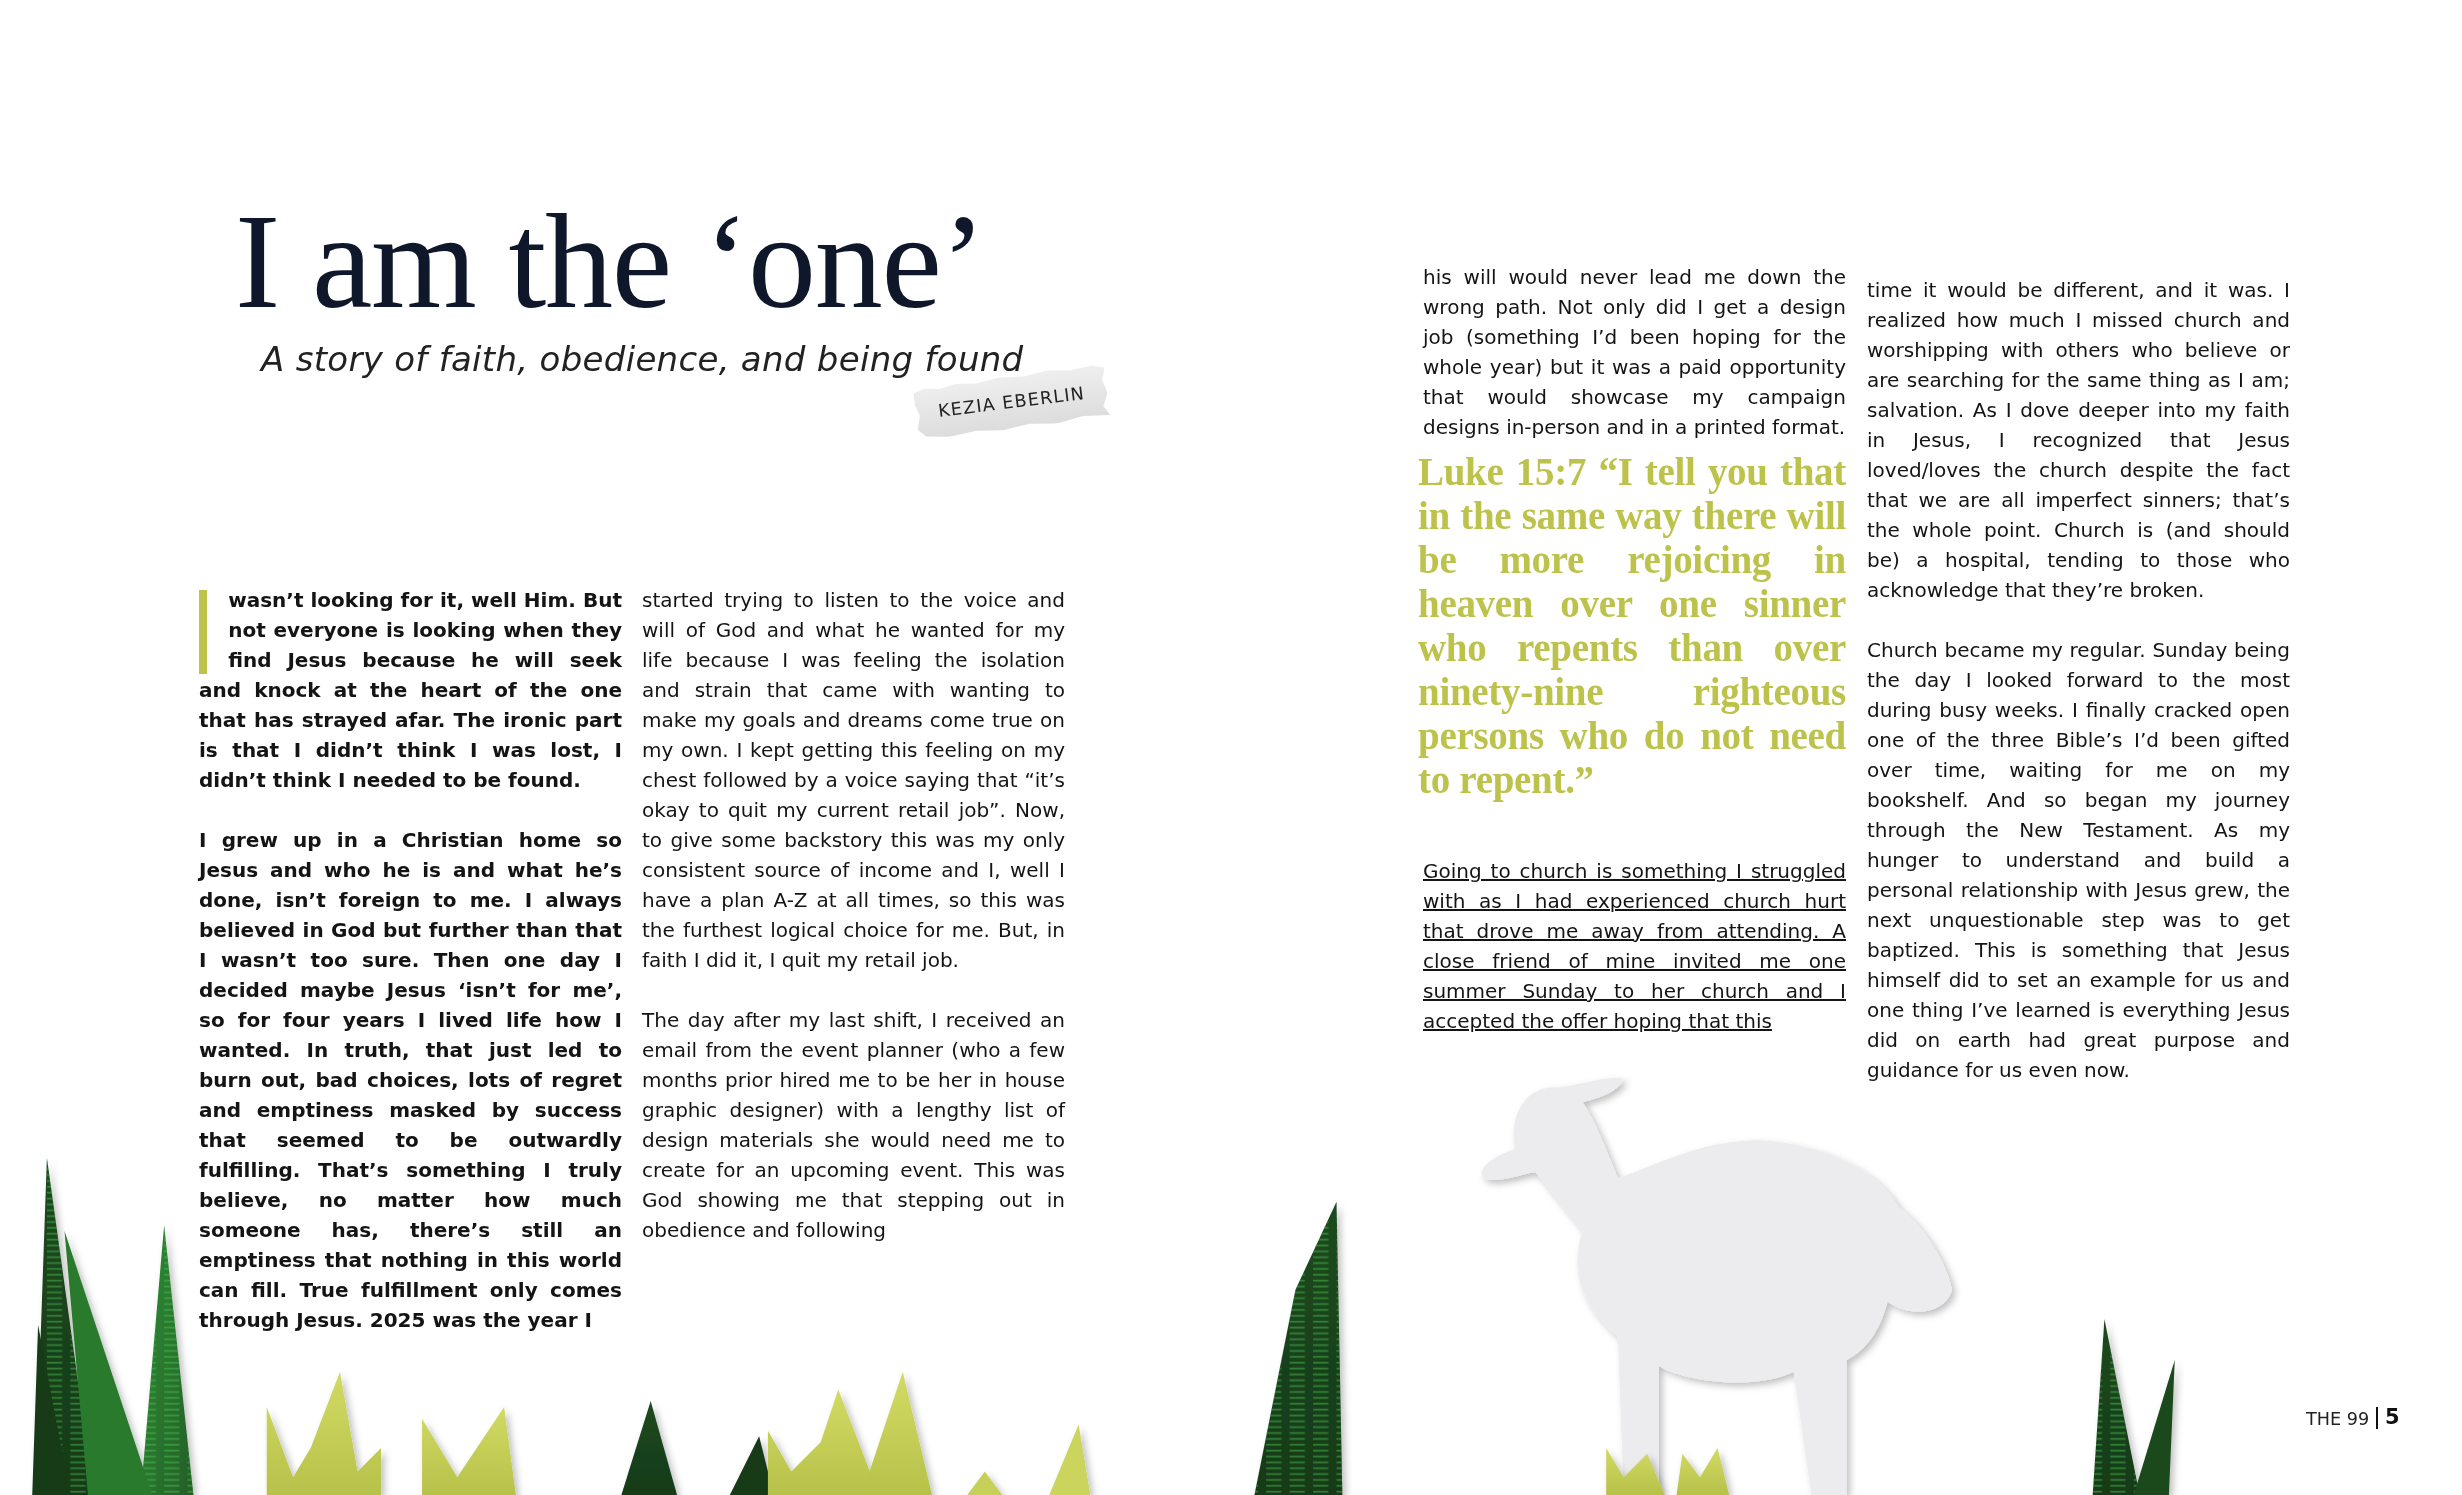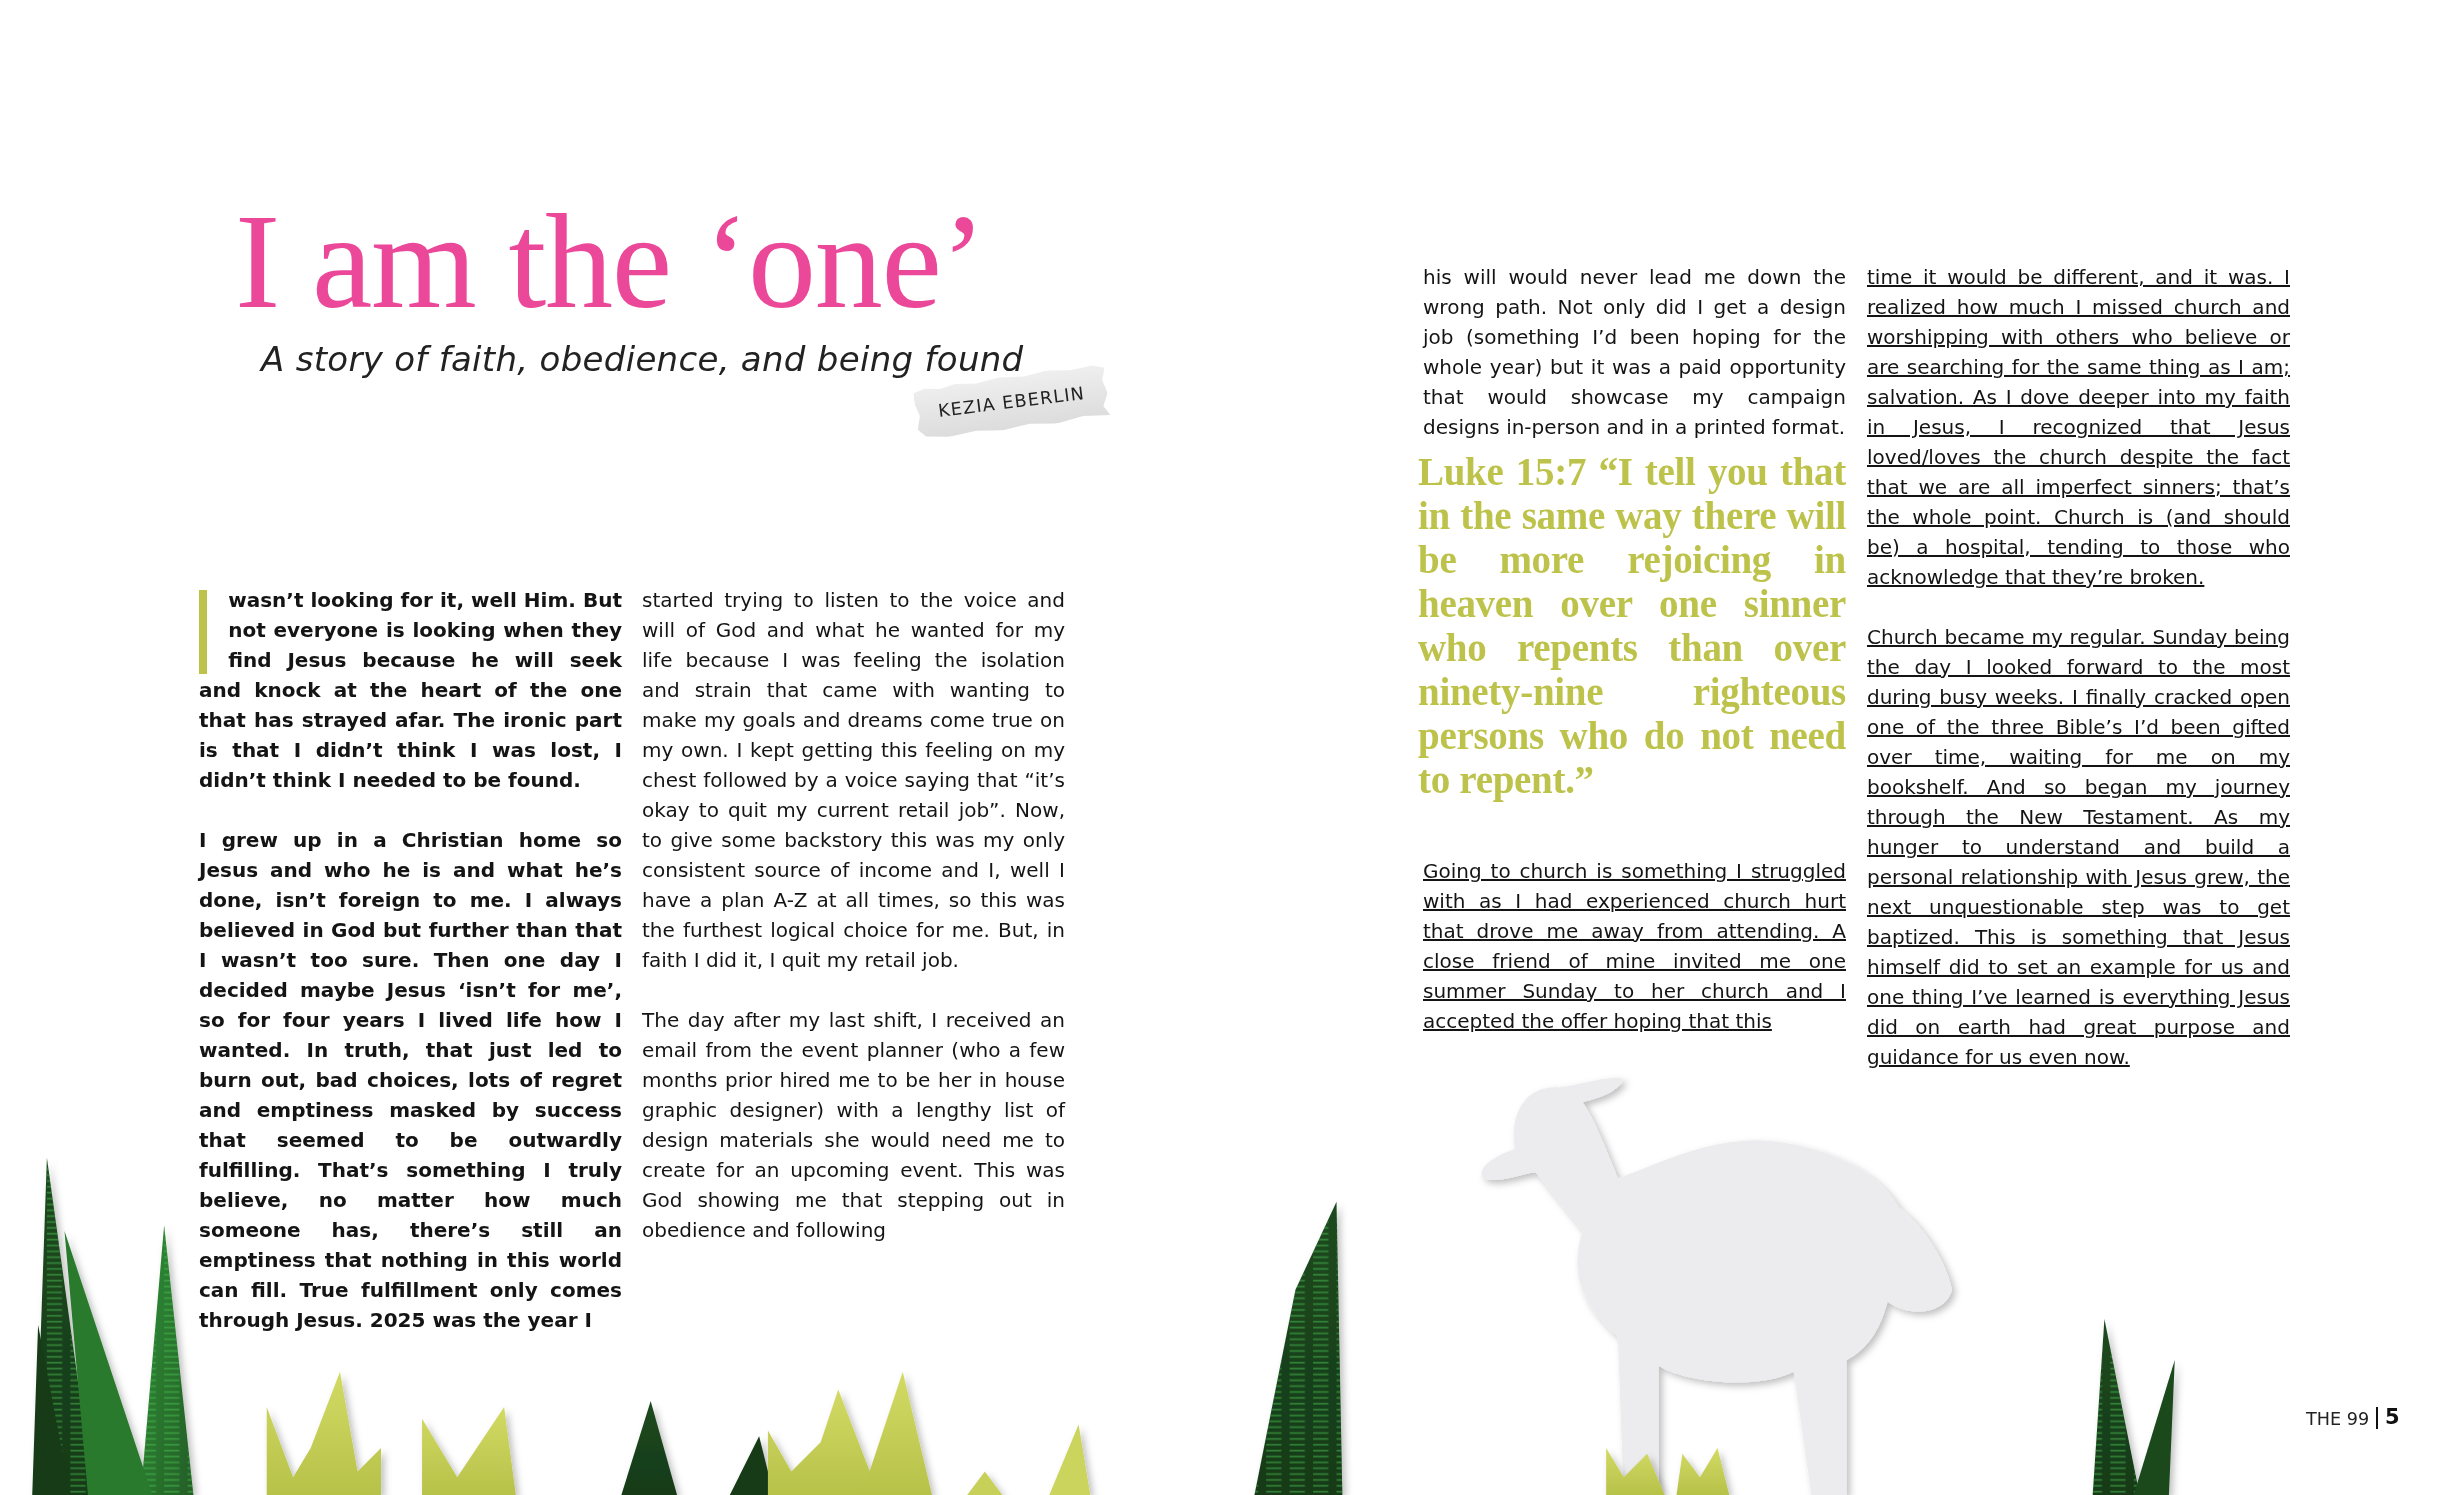"I am the ‘one’" .title { color: #ec4899 -> #0f172a }
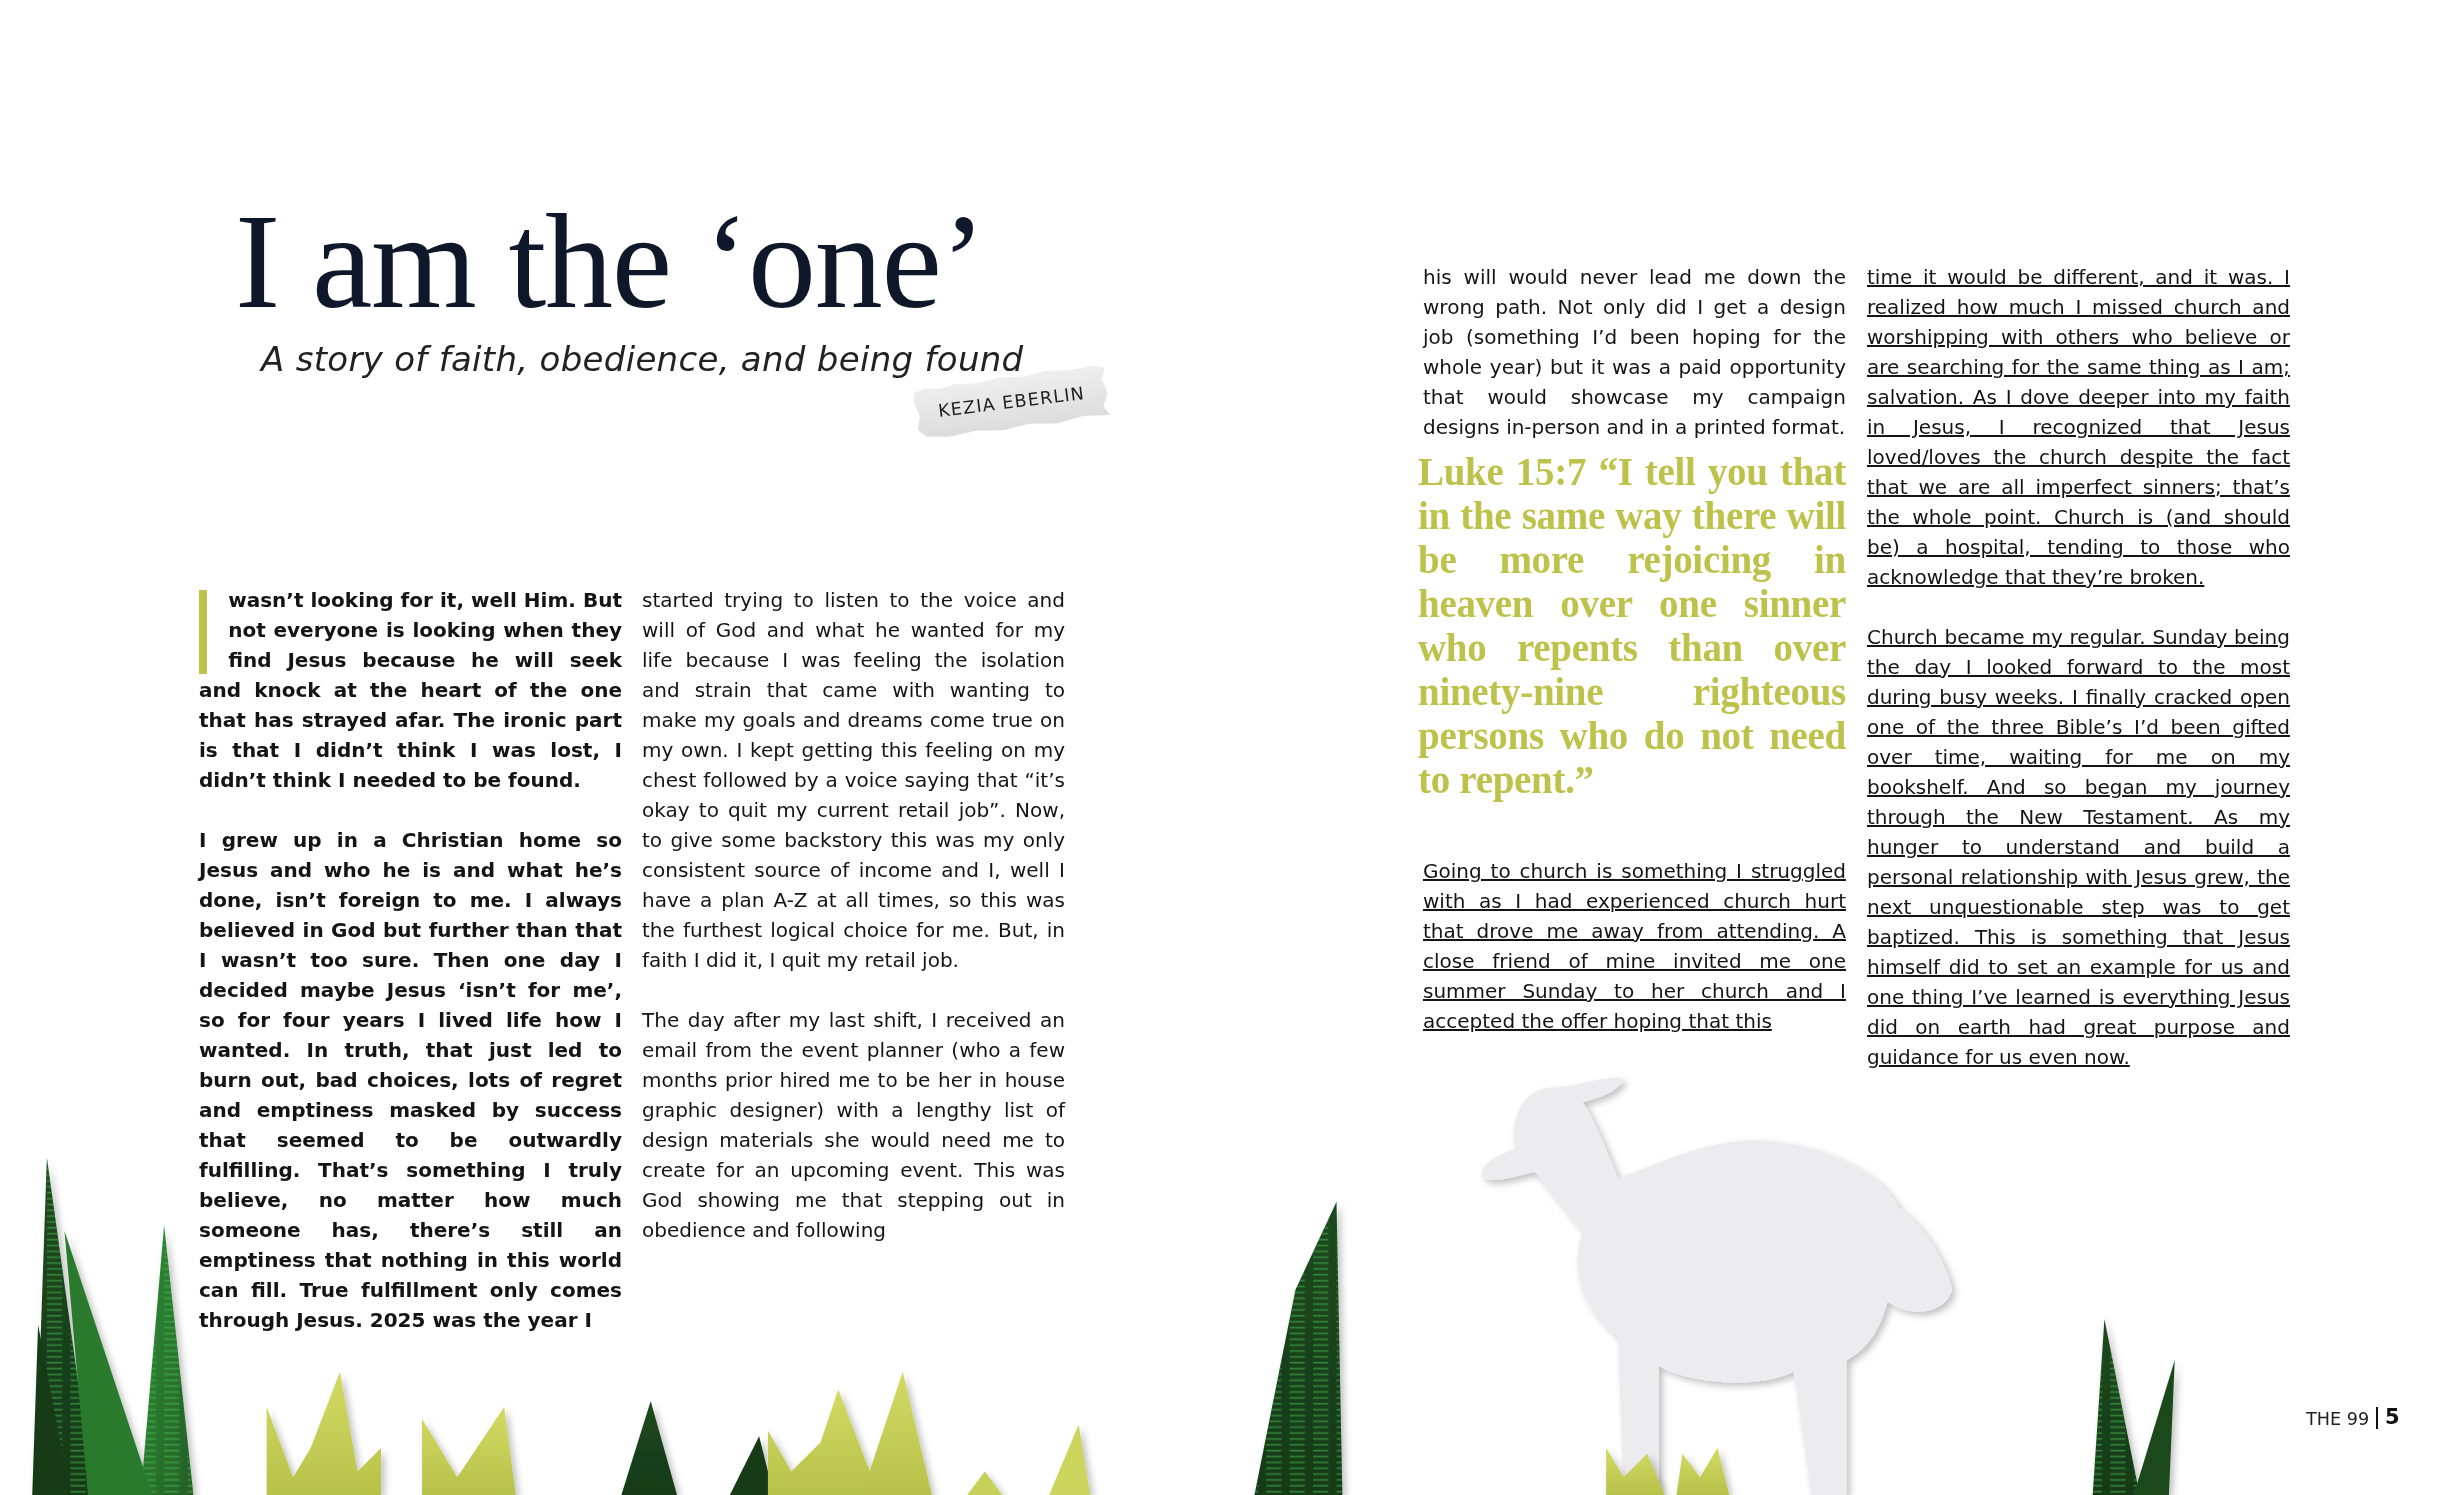"time it would be different," .col4 { text-decoration: underline -> none; top: 215px -> 228px }
